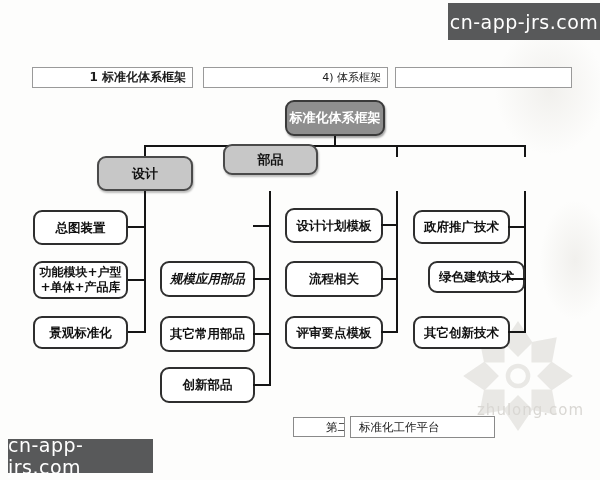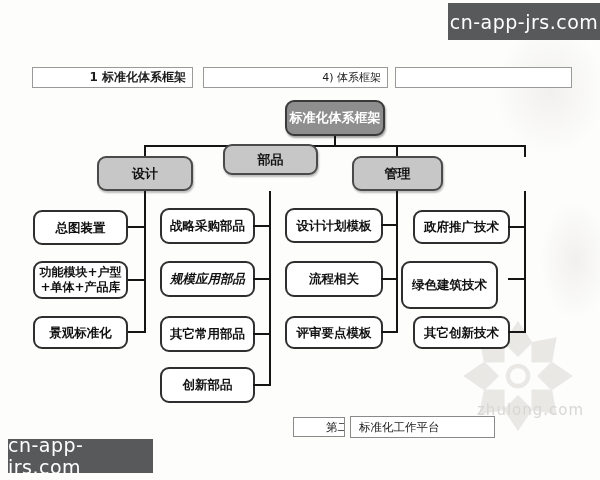"管理" div.abs { html: <div>管理</div> -> none }
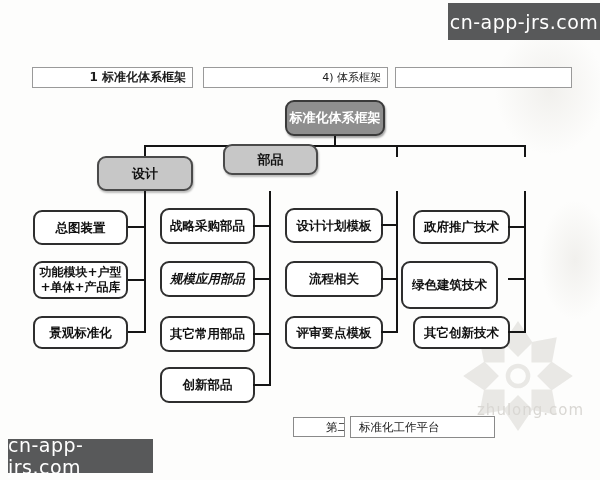"战略采购部品" div.abs { html: <div>战略采购部品</div> -> none }
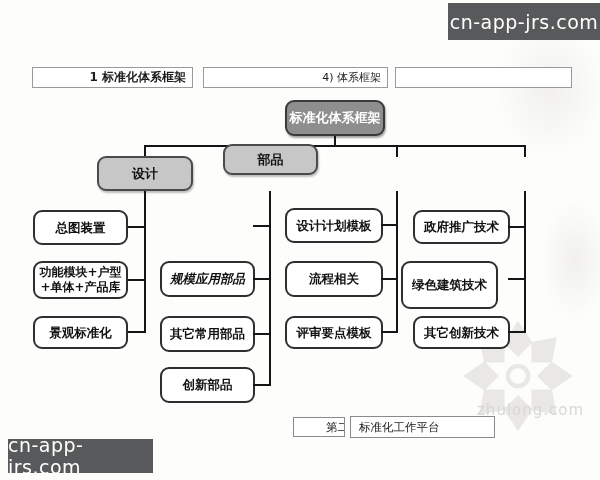"绿色建筑技术" div.abs { height: 48px -> 32px; left: 401px -> 428px }
